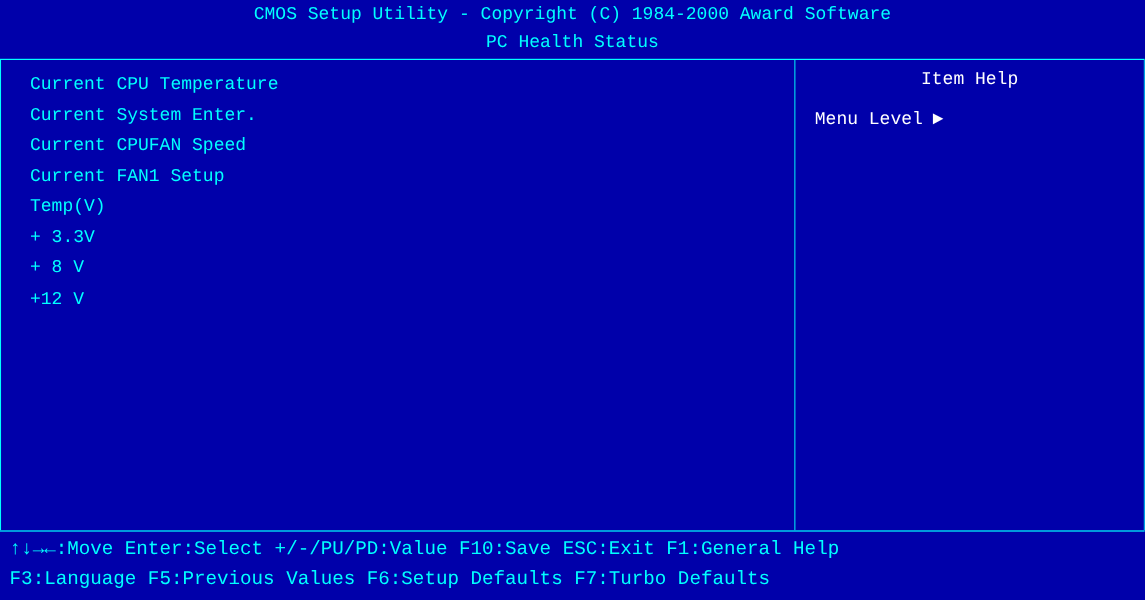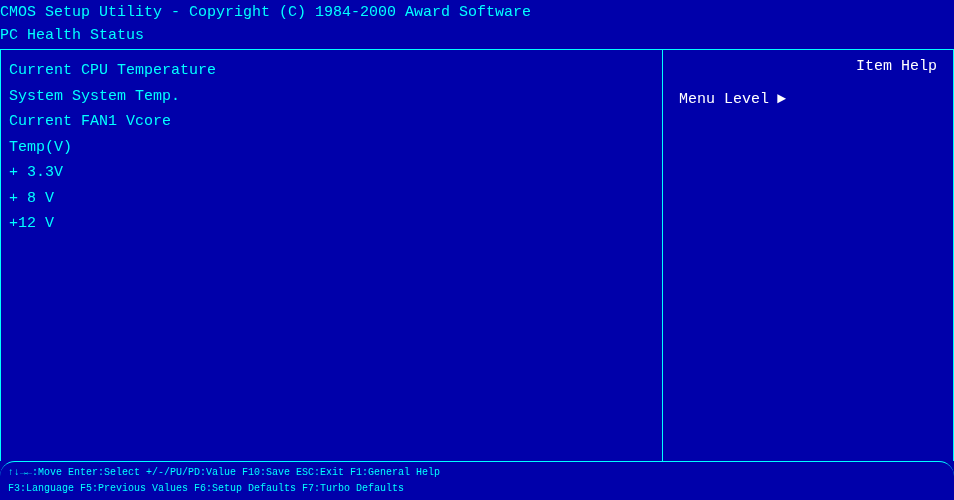"CMOS Setup Utility - Copyright" #title-bar { text-align: none -> center }
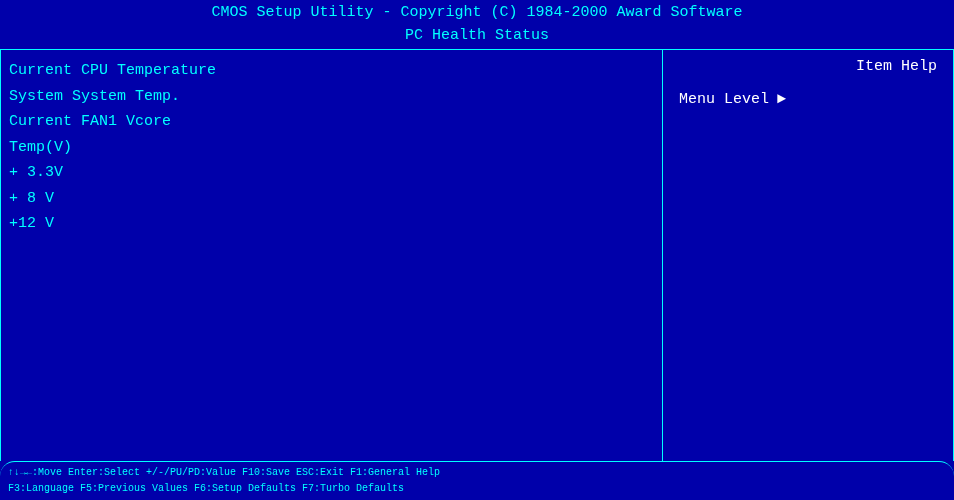"Current CPU Temperature" #left-panel { padding: 8px 8px -> 8px 24px }
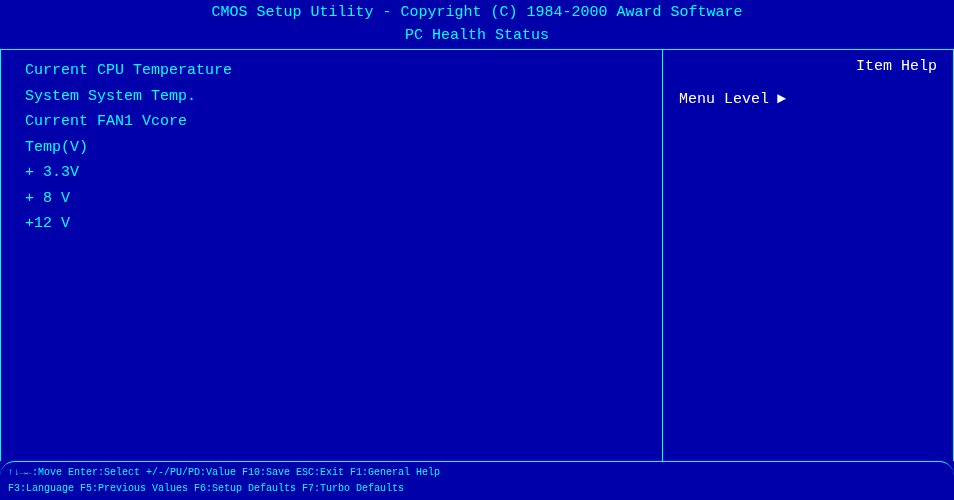"Item Help" #right-panel-title { text-align: right -> center }
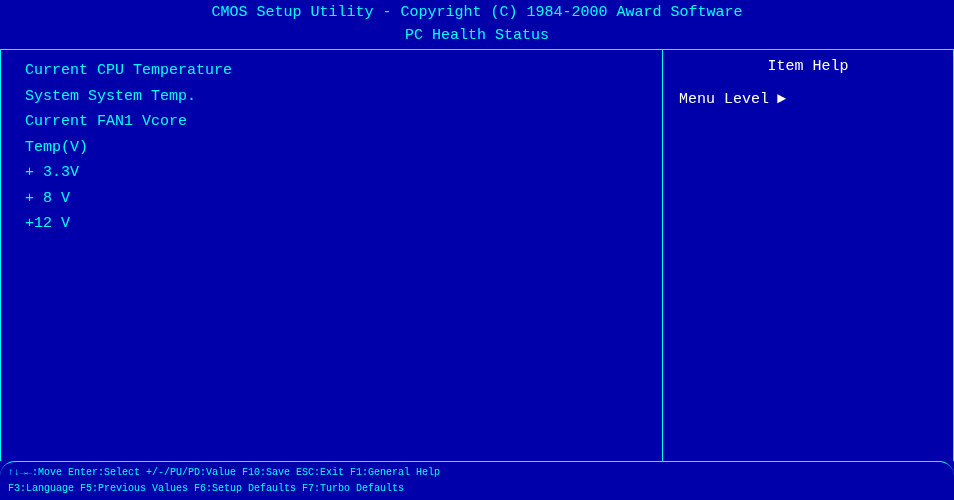"System System Temp." div.menu-item { text: System System Temp -> Current System Enter }
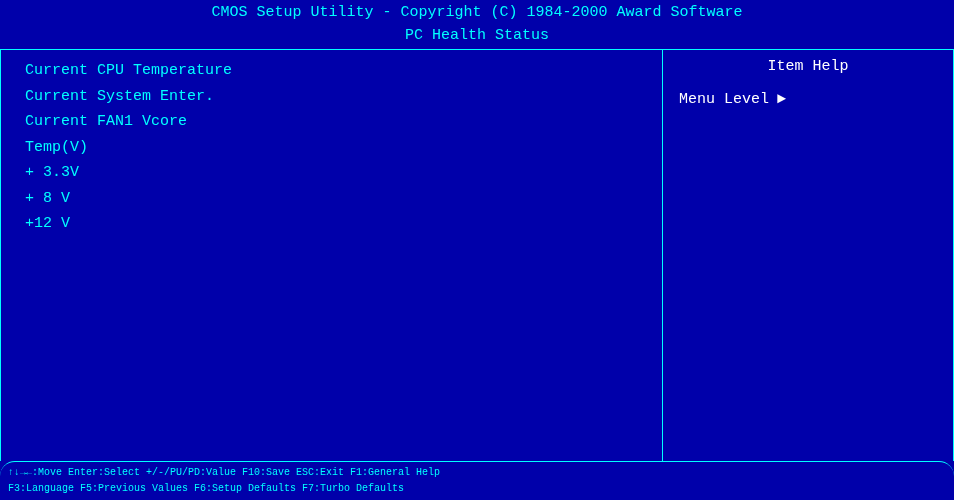"Current CPUFAN Speed" div.menu-item { html: none -> <div>Current CPUFAN Speed</div> }
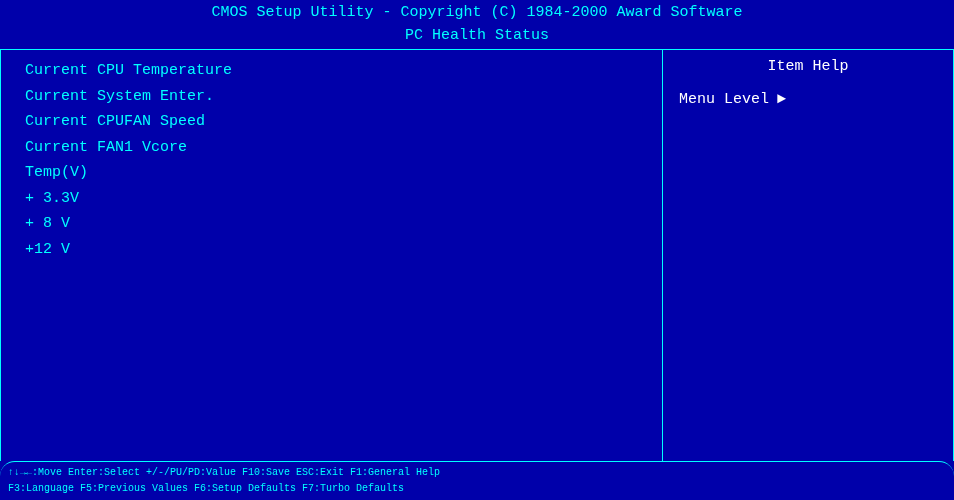"Current FAN1 Vcore" div.menu-item { text: Vcore -> Setup }
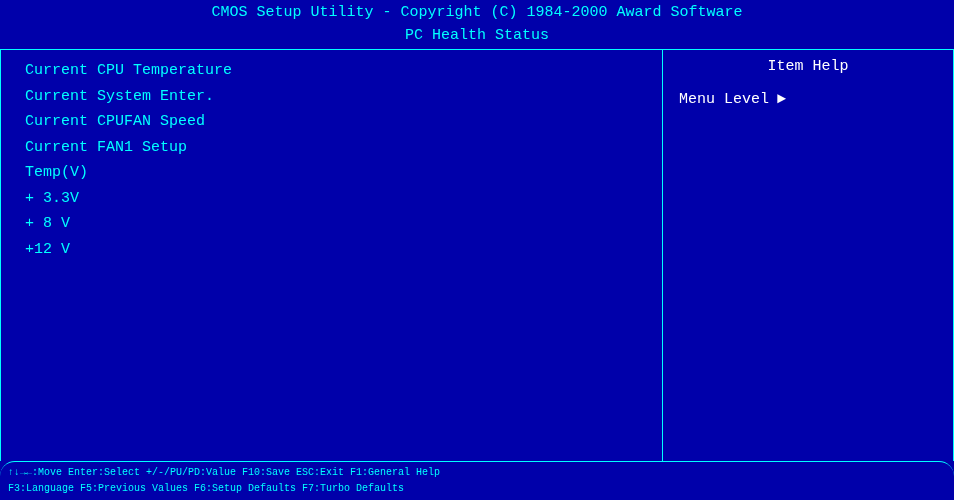"↑↓→←:Move Enter:Select +/-/PU/PD:Value" #footer { border-radius: 15px -> none; font-size: 10px -> 16px }
